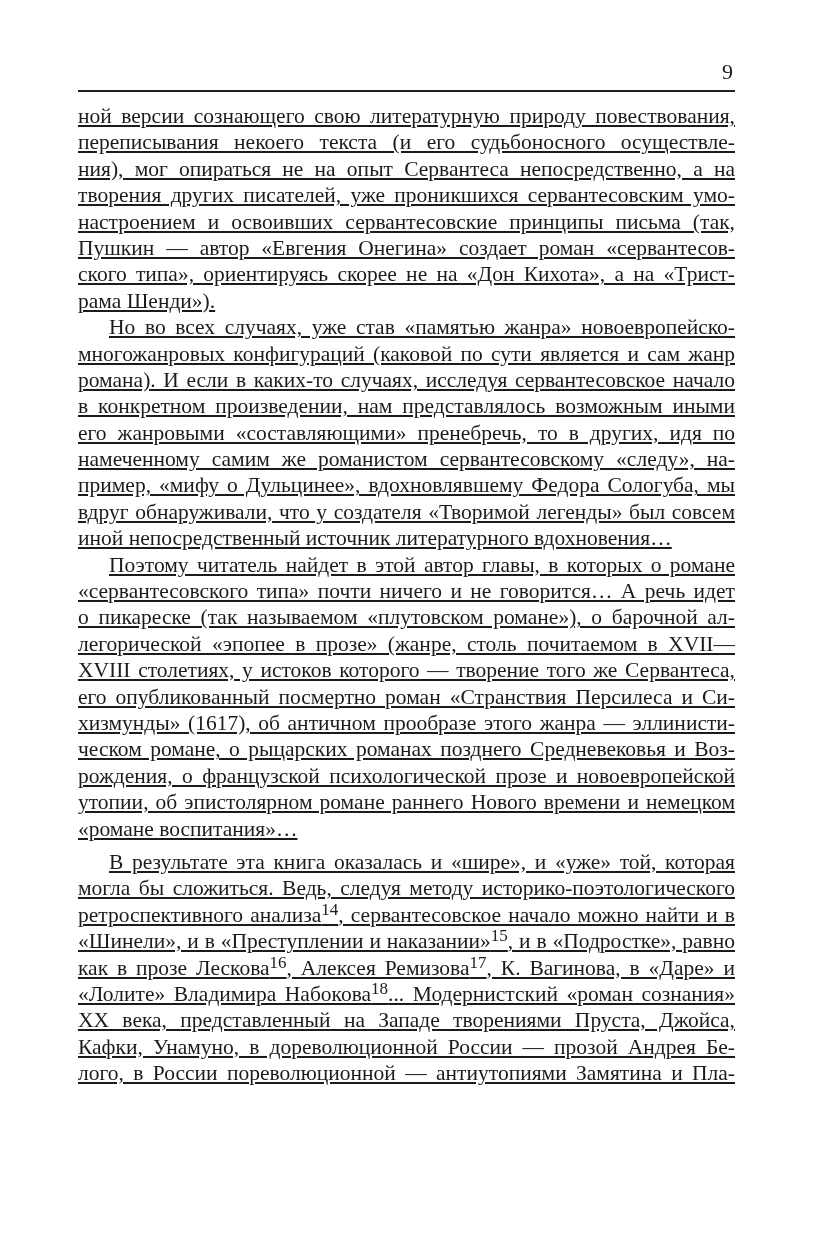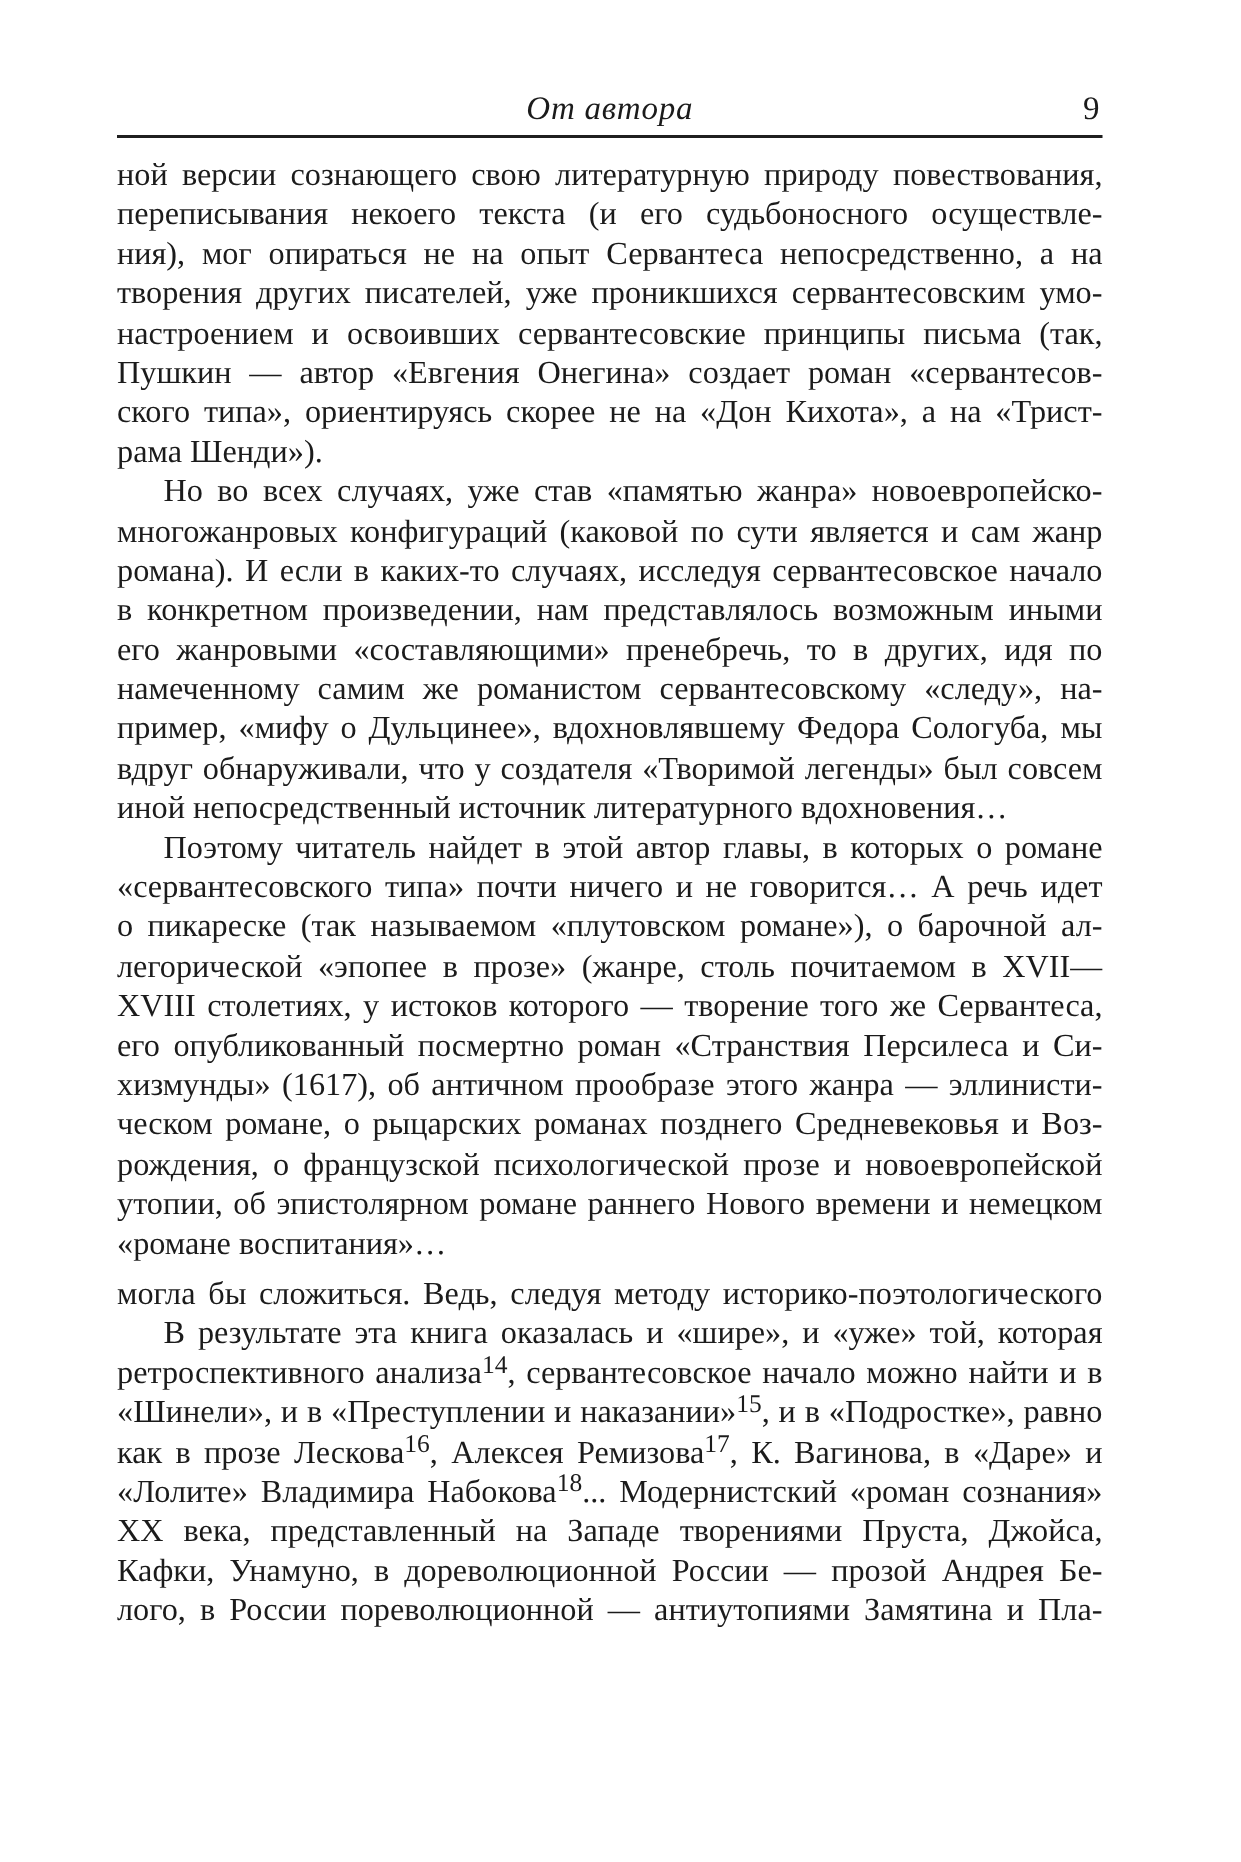"От автора" span.head-title { html: <span>От автора</span> -> none }
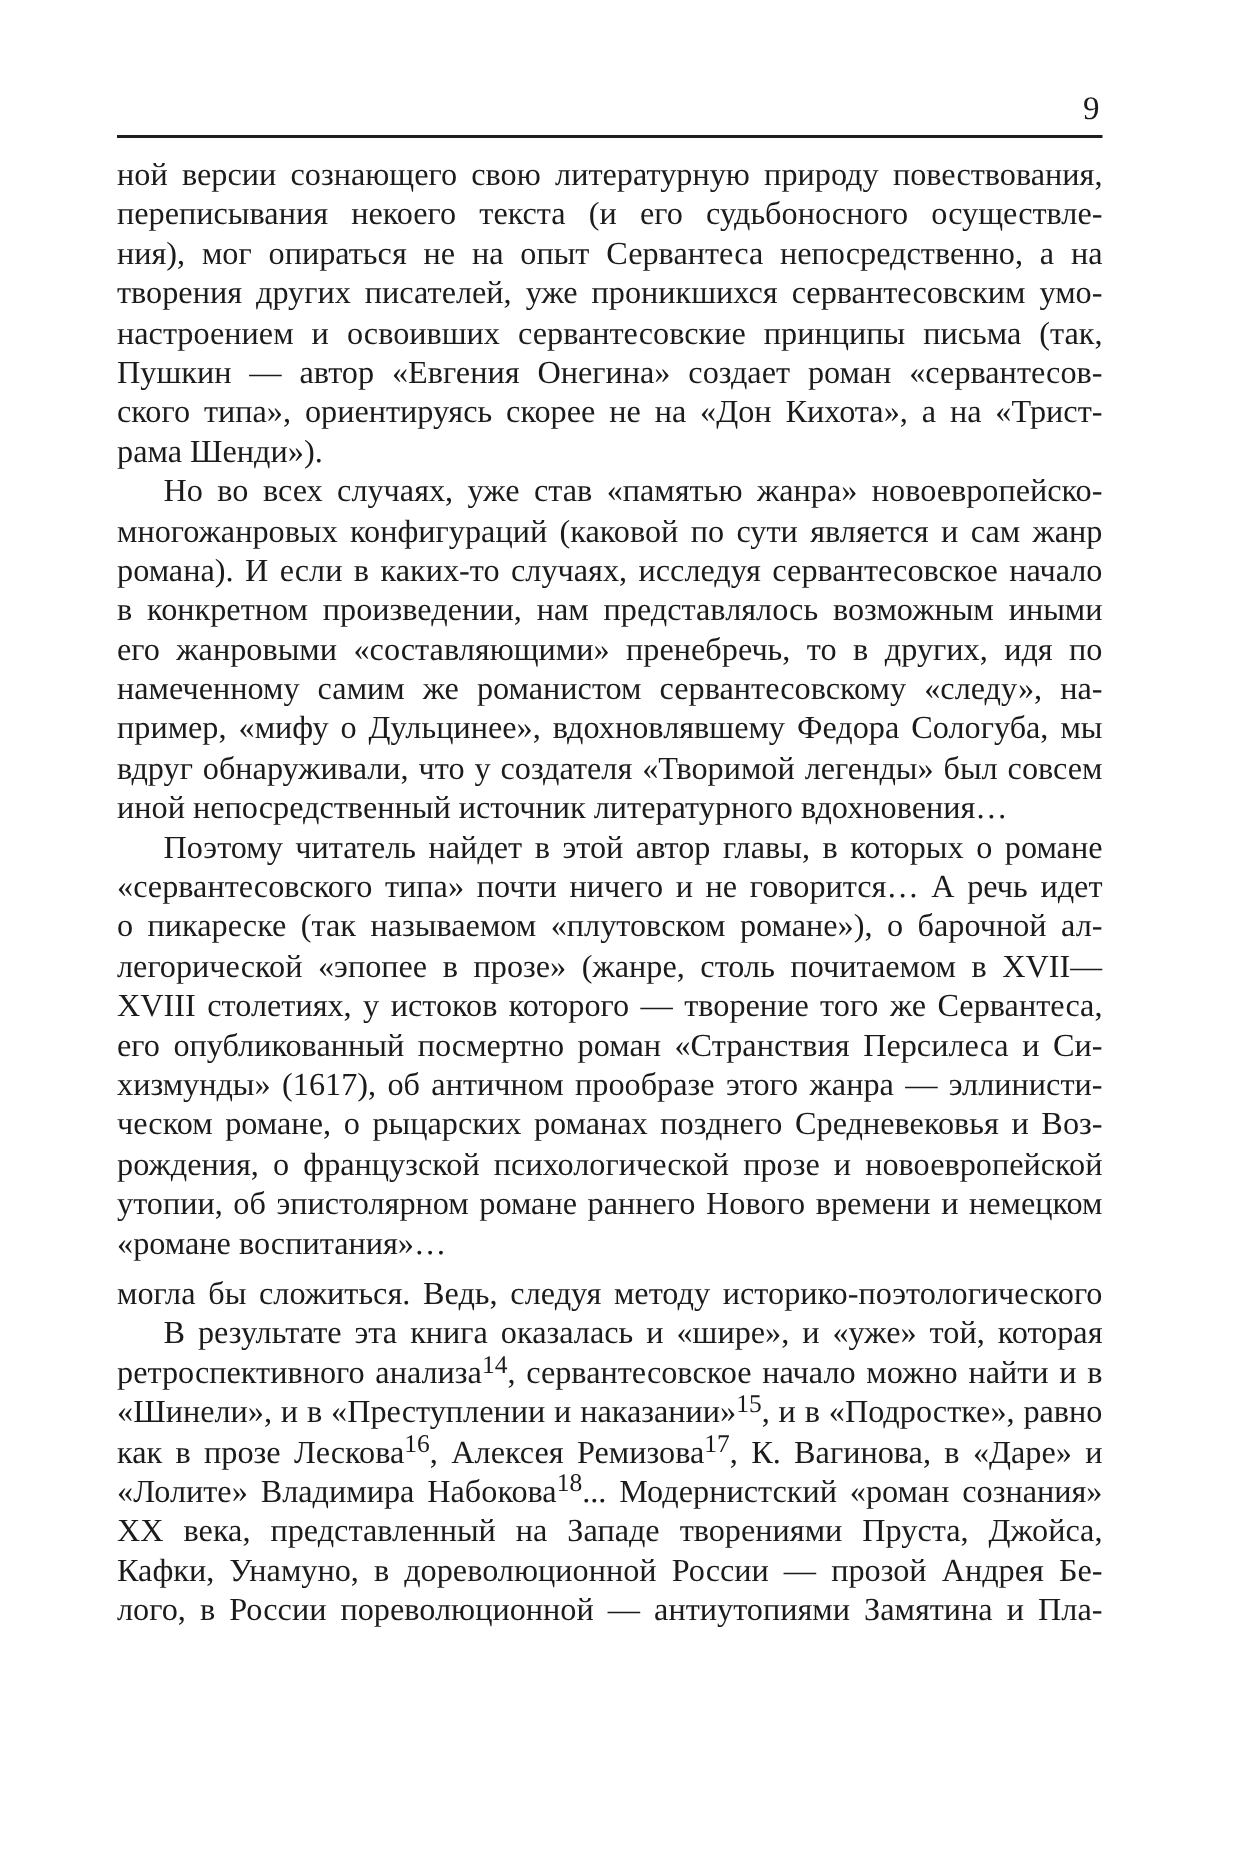"ной версии сознающего свою литературную" .para { text-decoration: none -> underline }
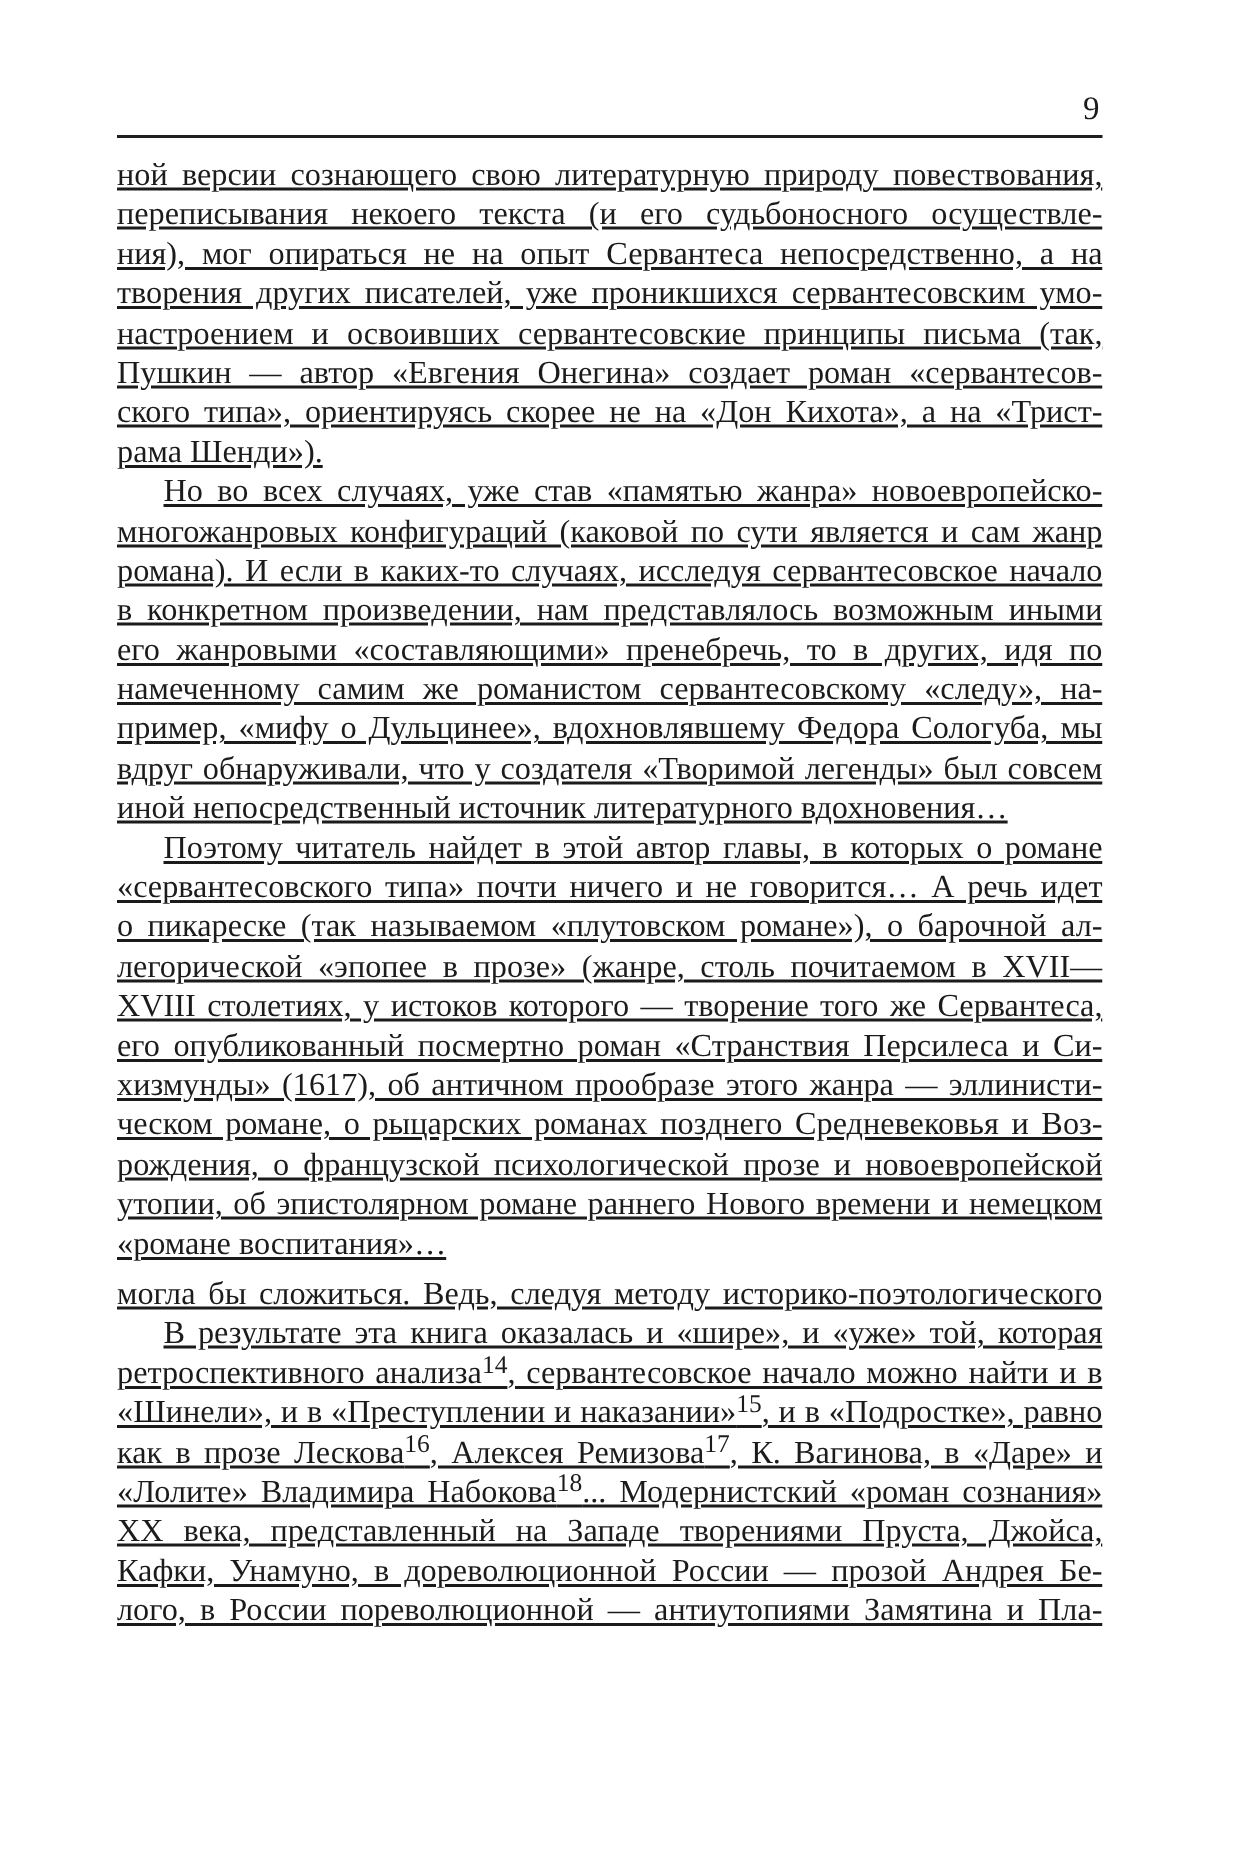"могла бы сложиться. Ведь, следуя" div.line { order: before "В результате эта книга оказалась" -> after "В результате эта книга оказалась" }
